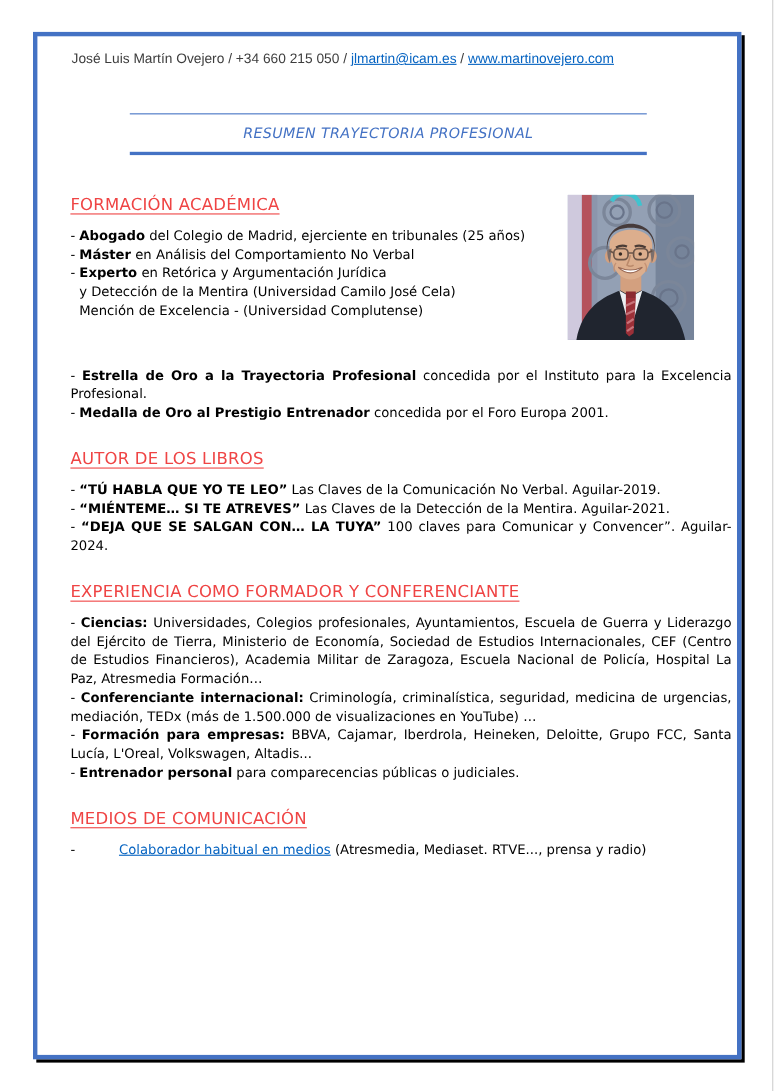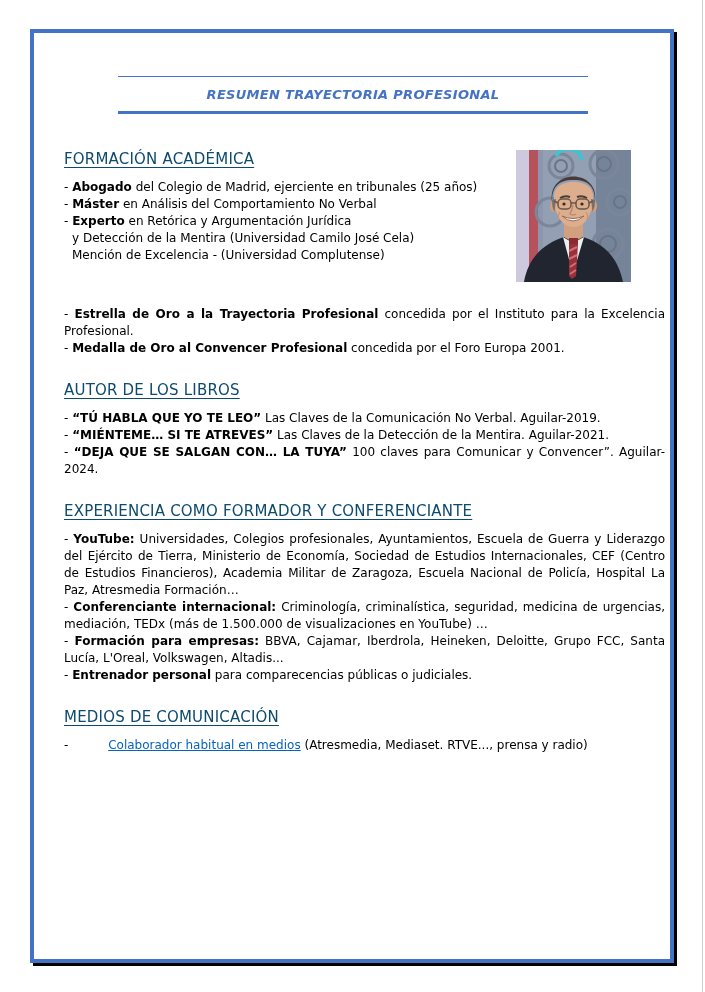"José Luis Martín Ovejero /" div.contact { html: none -> <div> <span>José Luis Martín Ovejero / +34 660 215 050 / </span><a>jlmartin@icam.es</a><span> / </span><a>www.martinovejero.com</a> </div> }
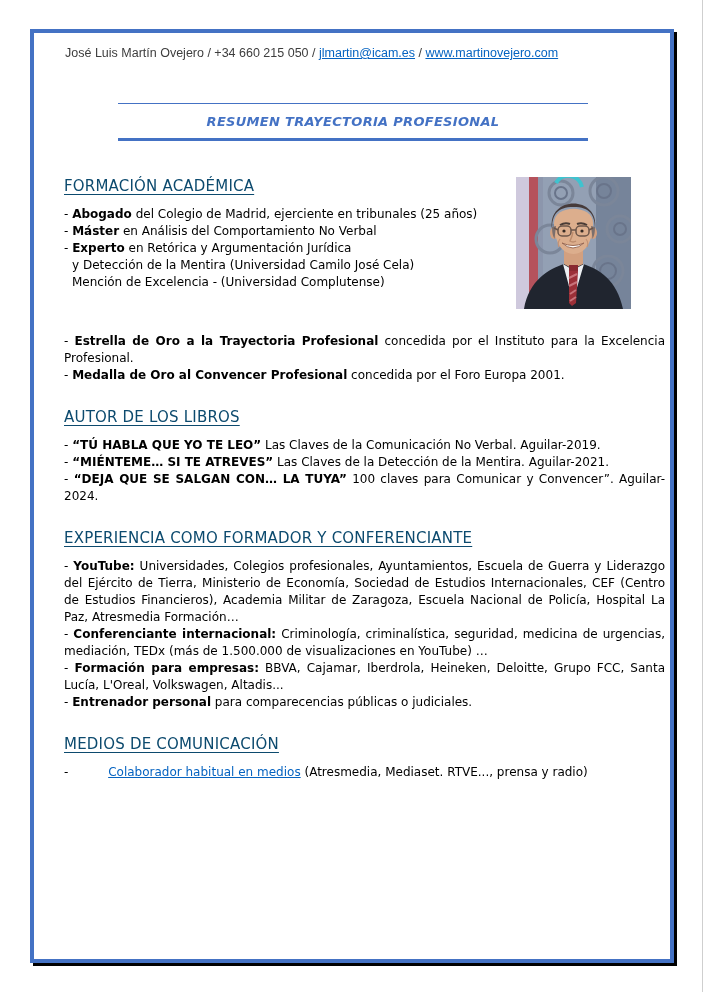"RESUMEN TRAYECTORIA PROFESIONAL" .doc-title { font-weight: bold -> normal }
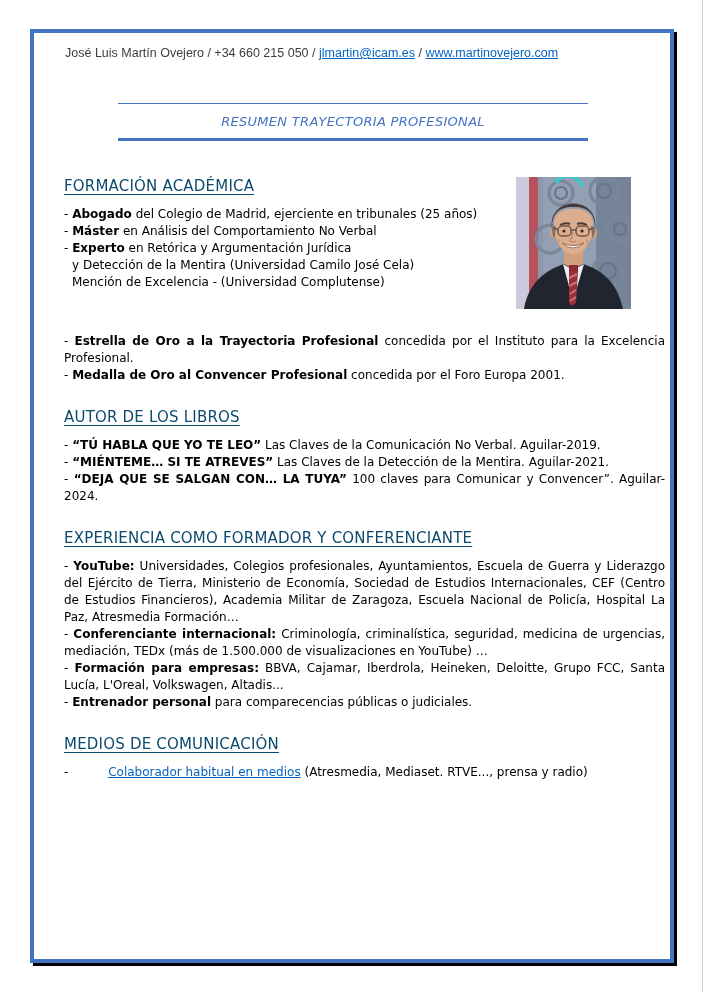"FORMACIÓN ACADÉMICA" .sec-h { color: #0c4a6e -> #ef4444 }
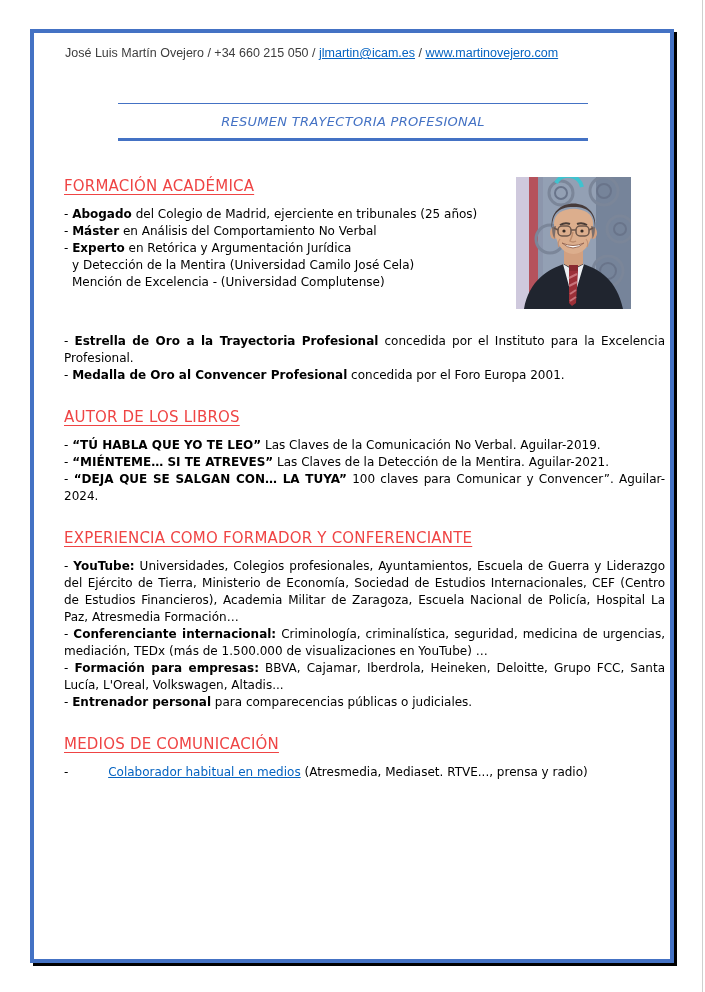"Medalla de Oro al Convencer" b { text: Convencer Profesional -> Prestigio Entrenador }
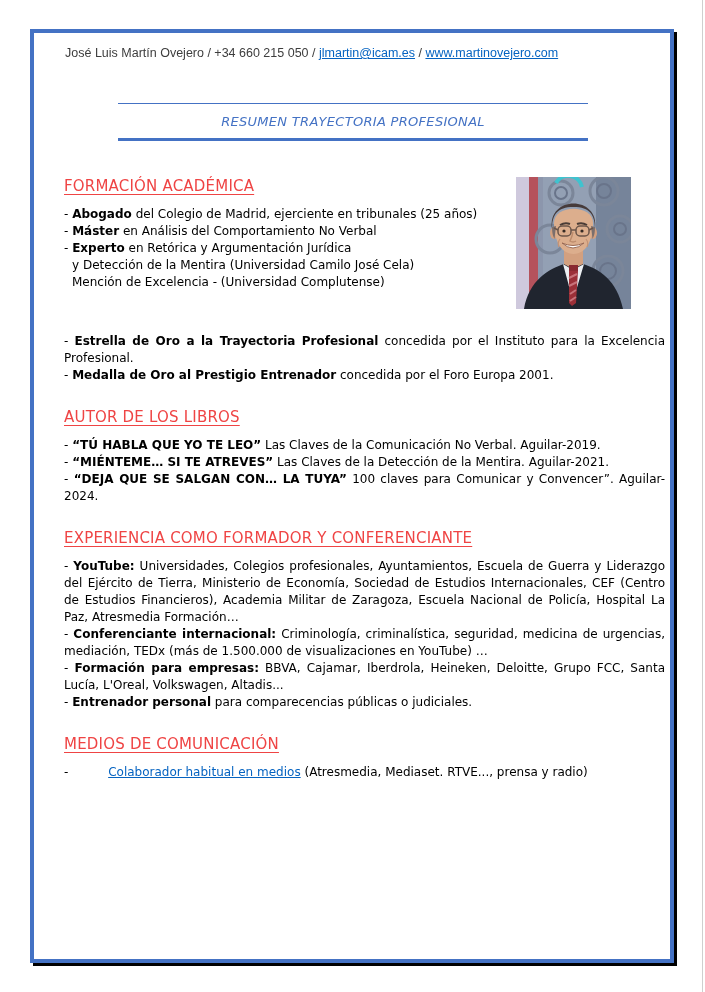"YouTube:" b { text: YouTube -> Ciencias }
